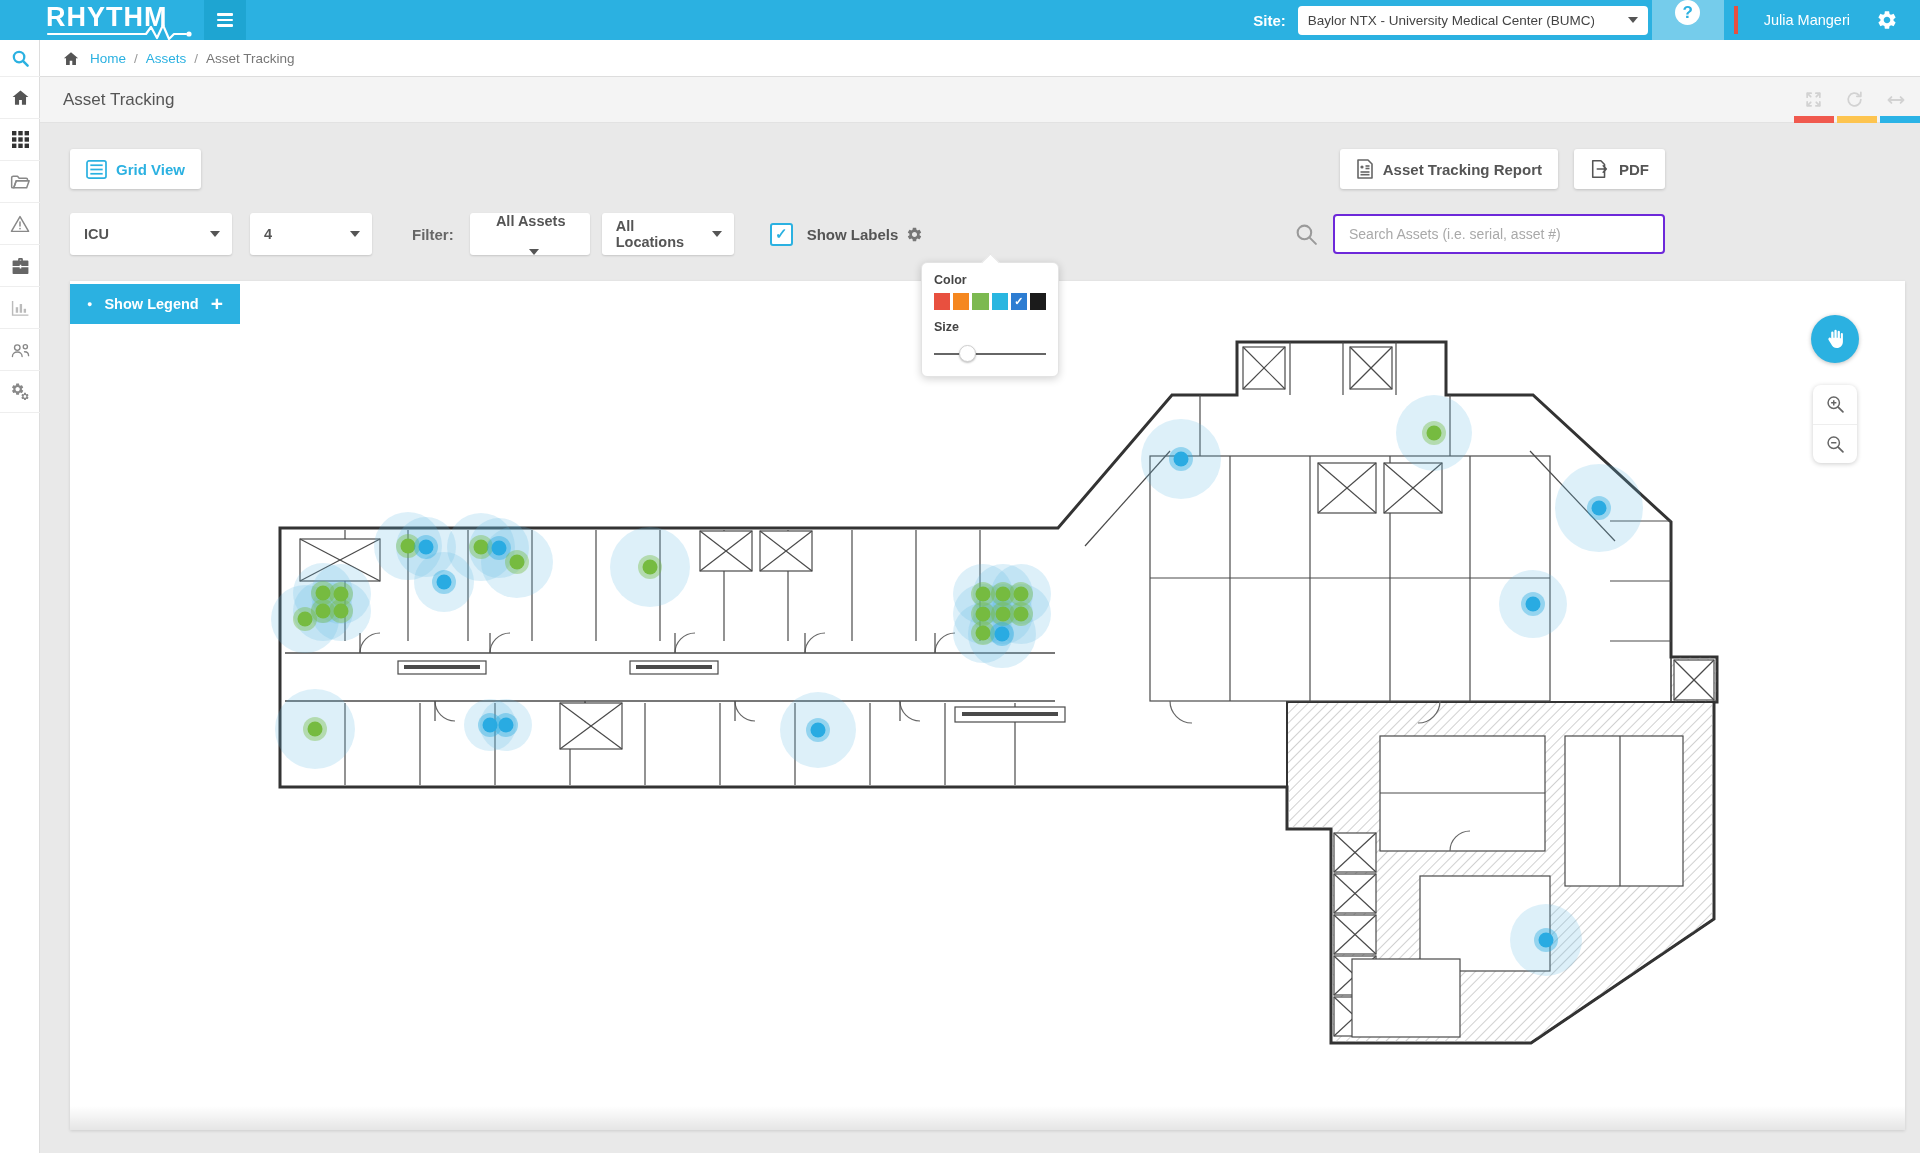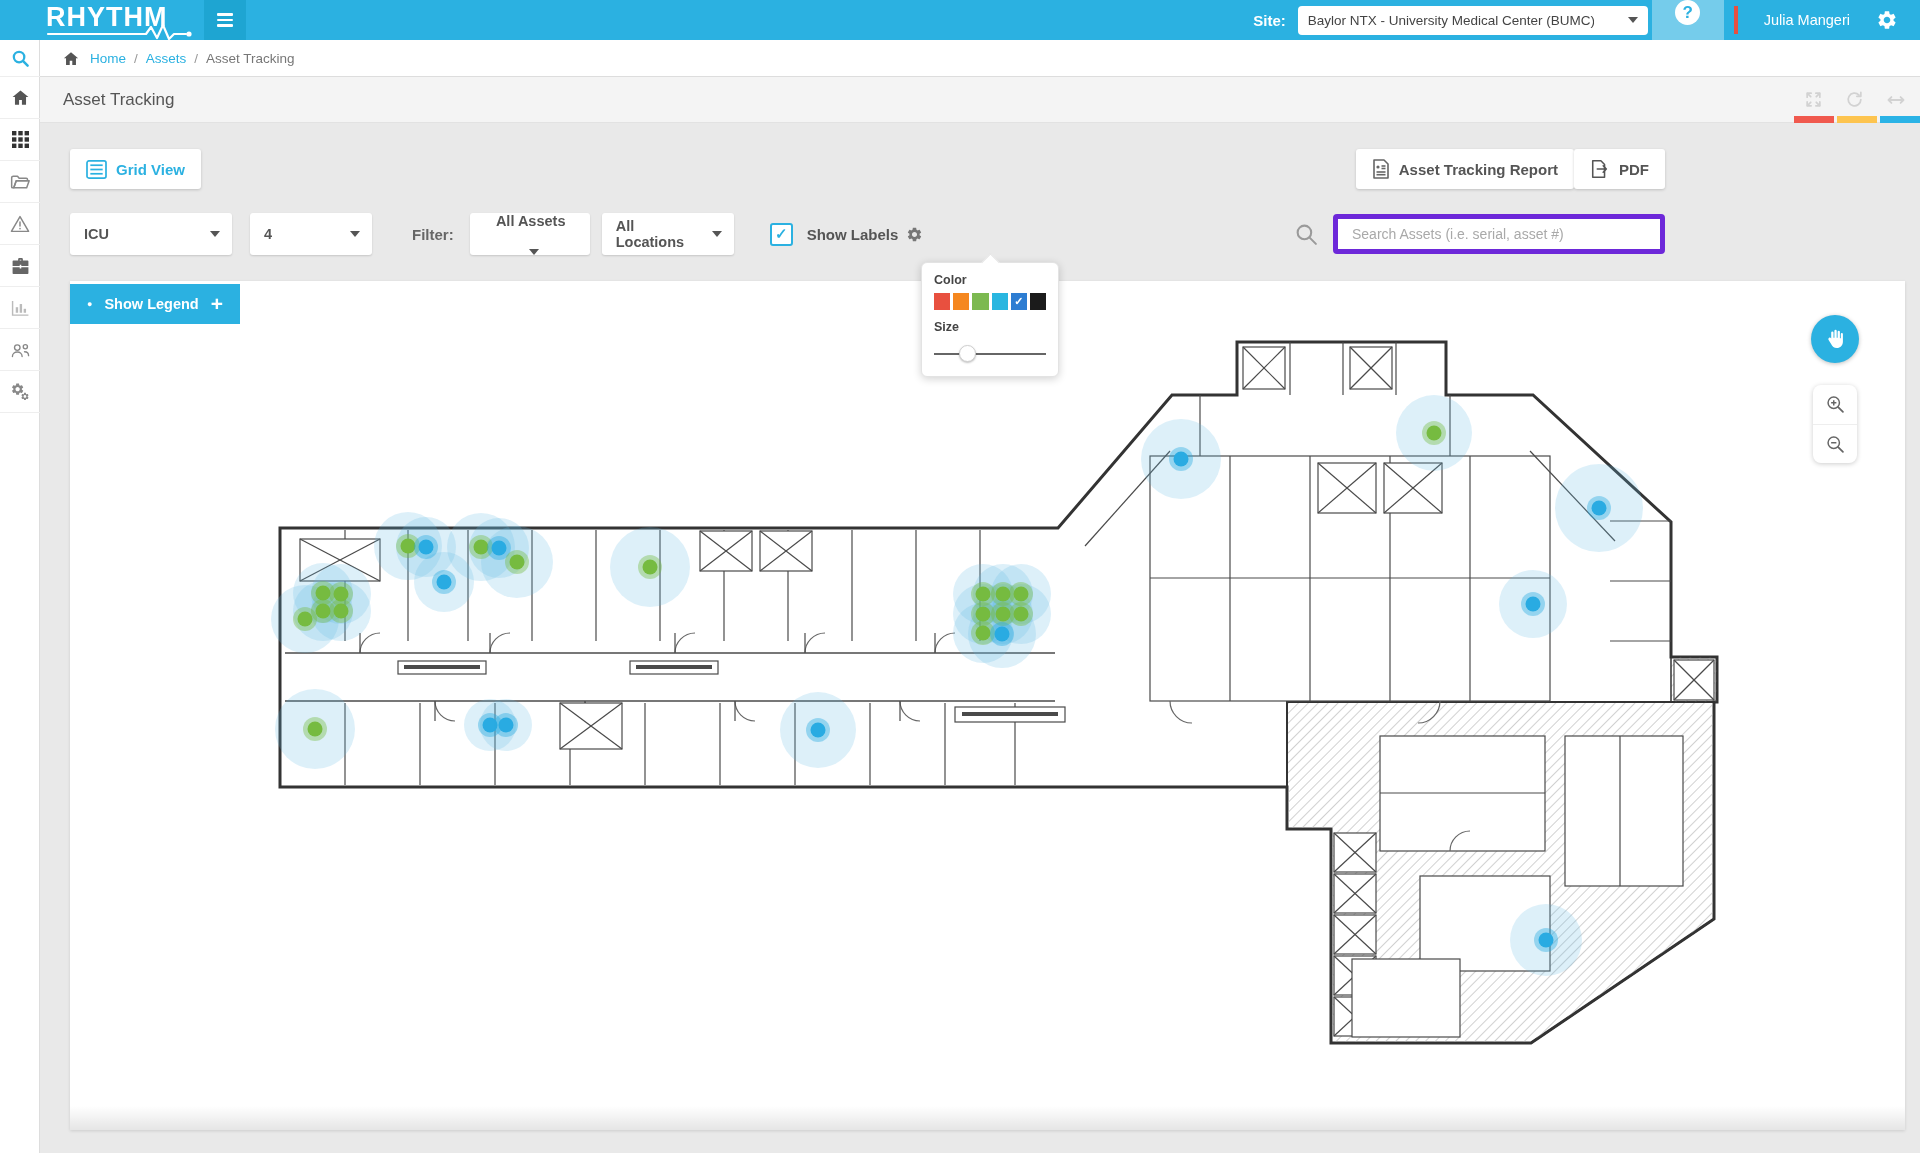"Asset Tracking Report" button.btn { margin-right: 0 -> 16px }
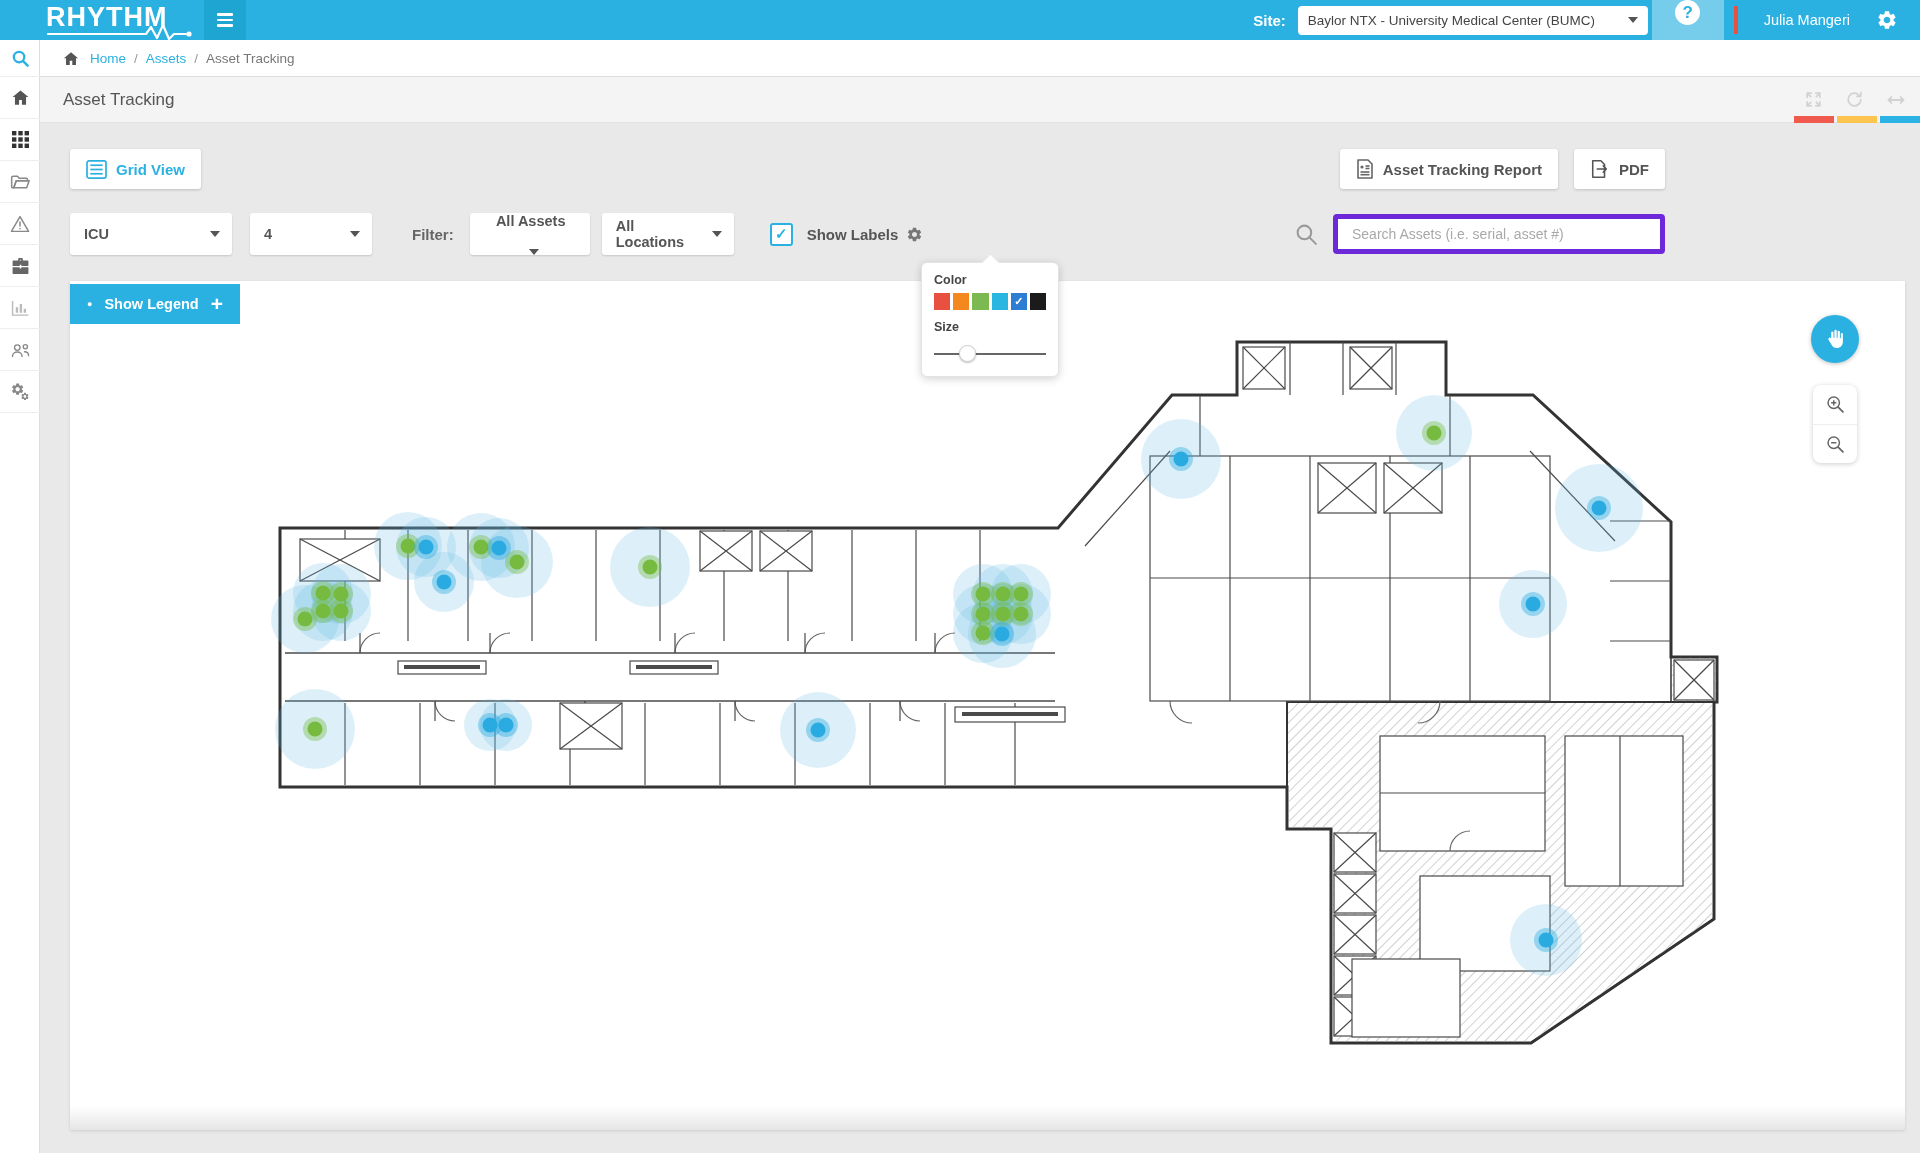"Search Assets (i.e. serial, asset" .search-input { border: 5px solid #6d28d9 -> 2px solid #6d28d9 }
